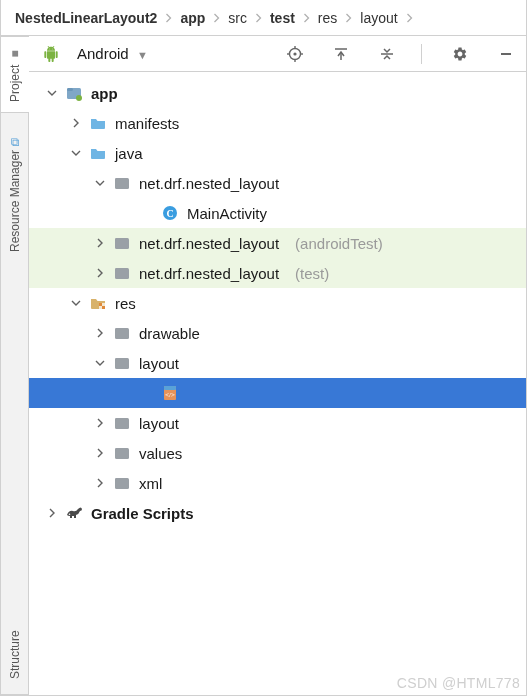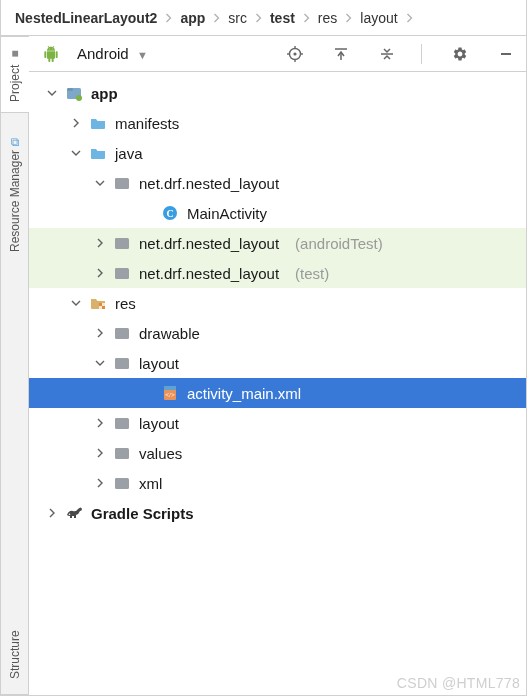"activity_main.xml" span.label { html: <span>activity_main.xml</span> -> none }
